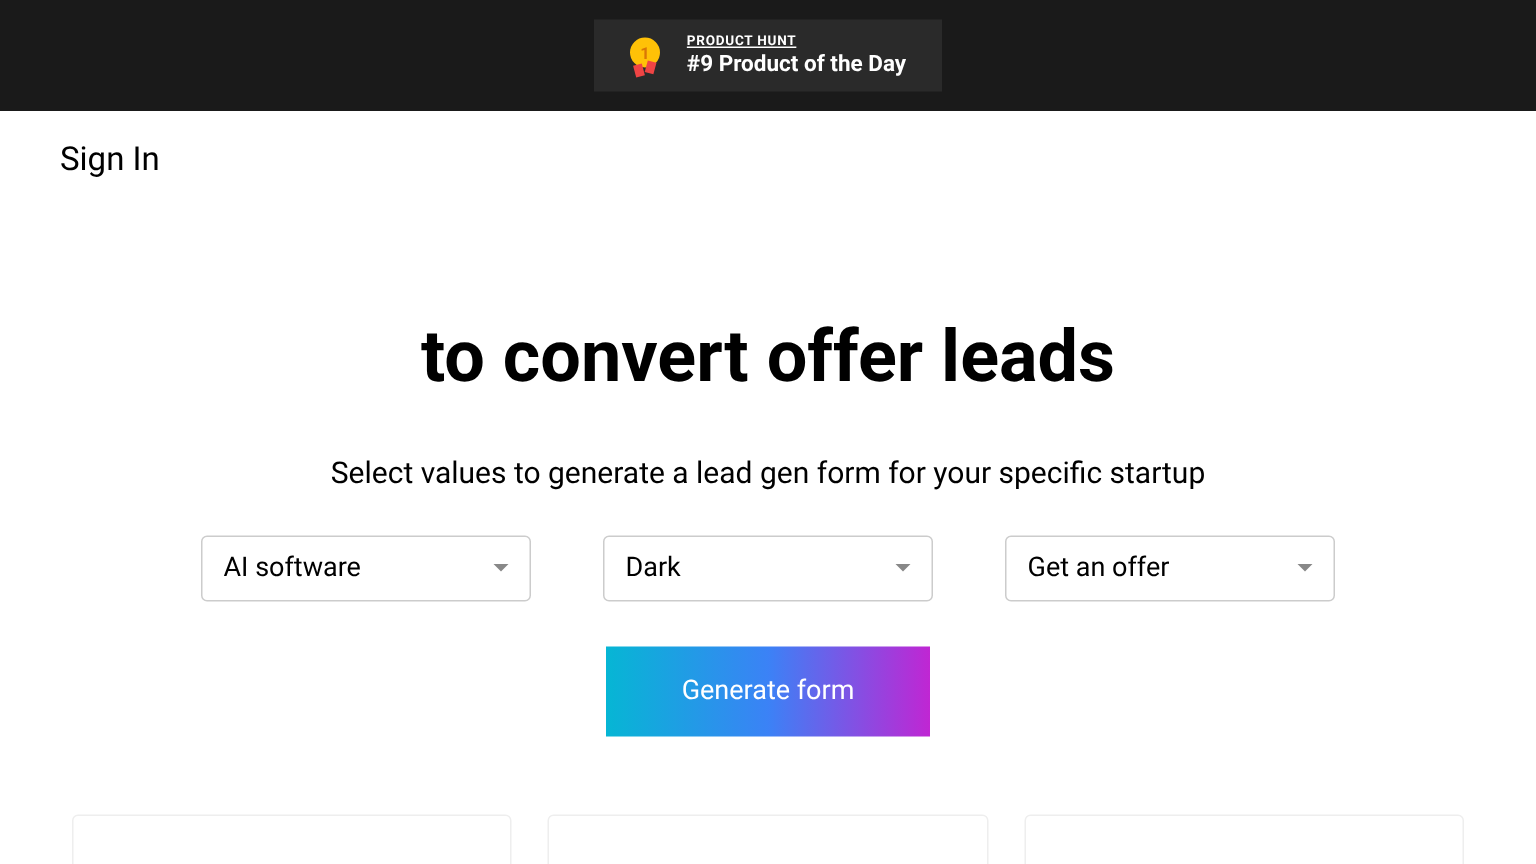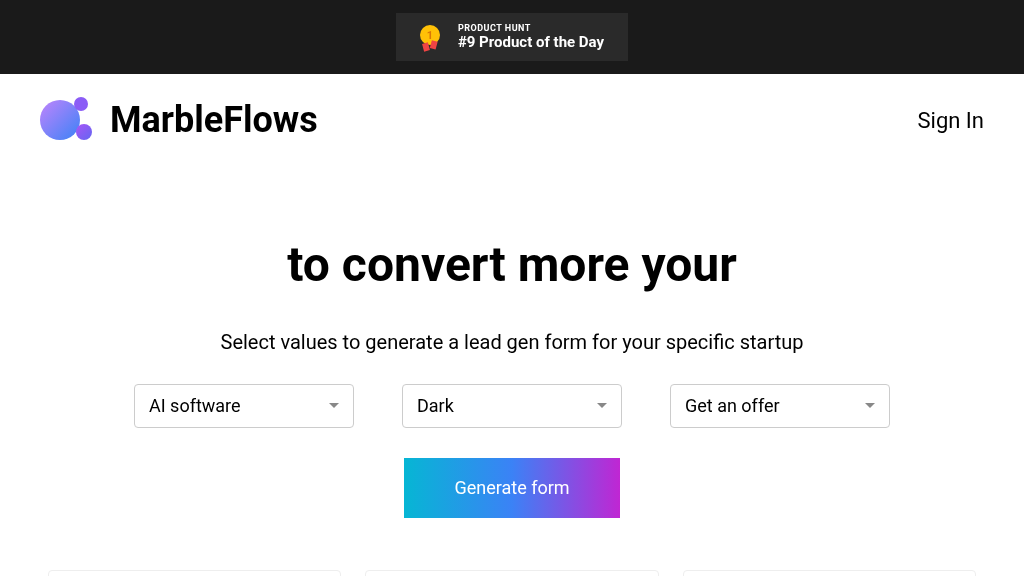"PRODUCT HUNT" .banner-label { text-decoration: none -> underline }
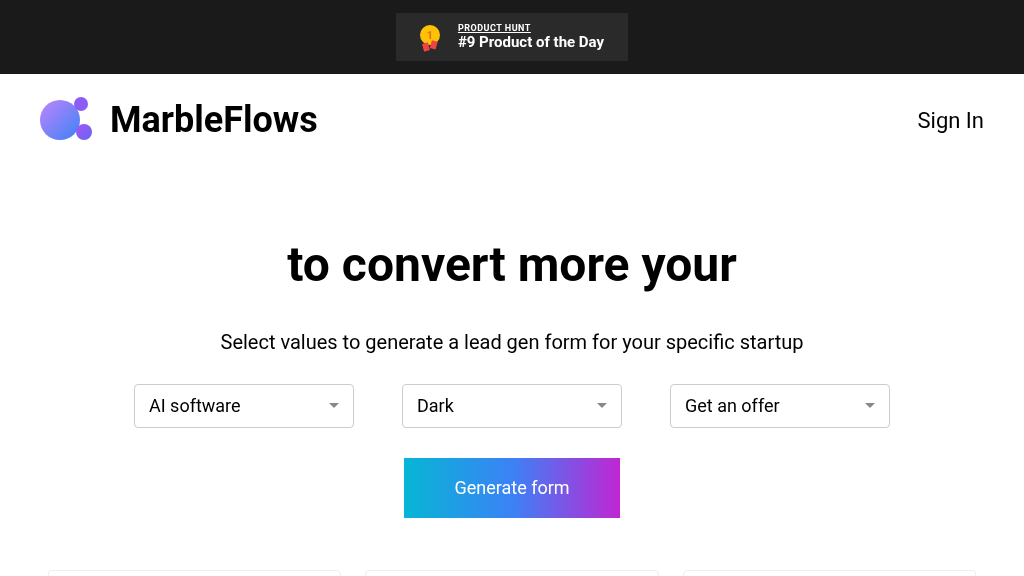"MarbleFlows" div.brand { html: <div> <div> <div></div> <div></div> <div></div> </div> <span>MarbleFlows</span> </div> -> none }
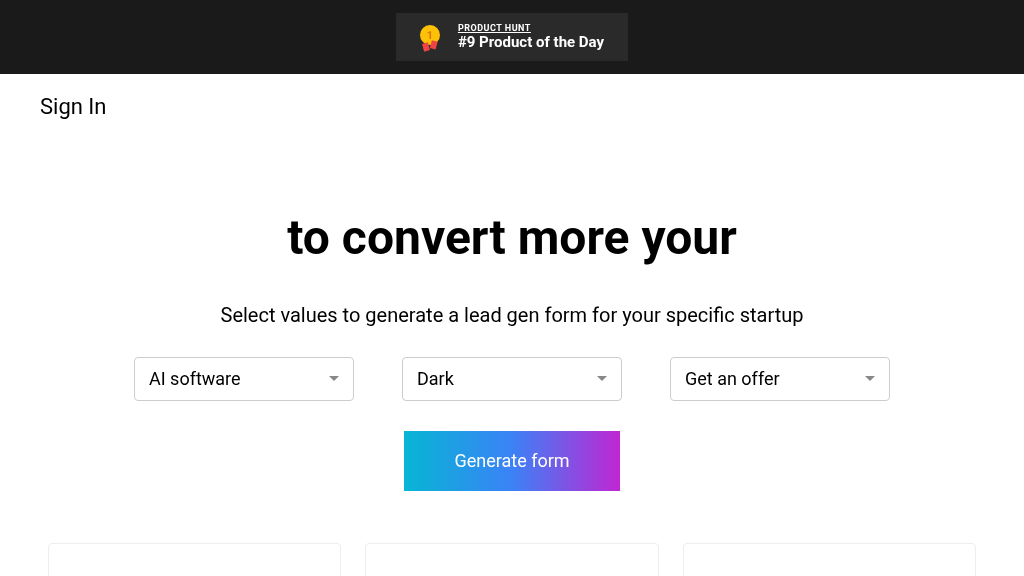"to convert more your" span { text: more your -> offer leads }
